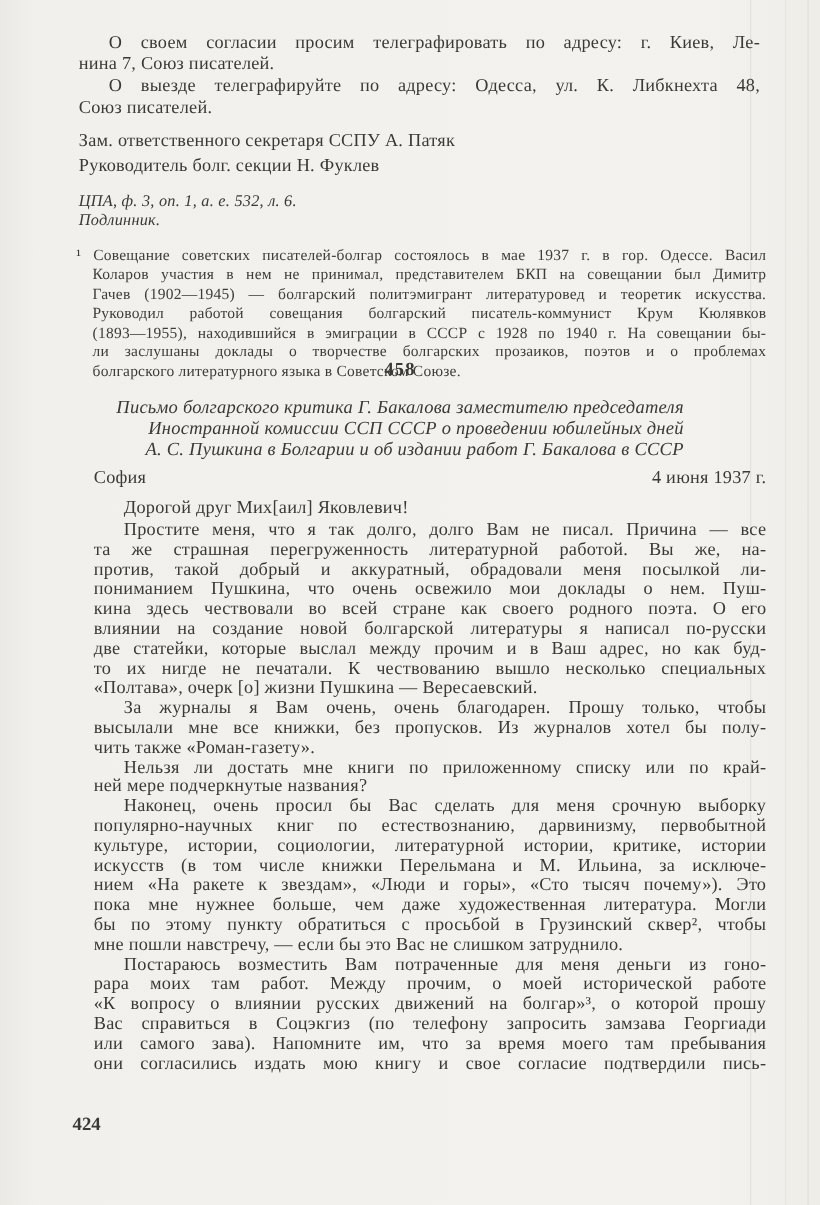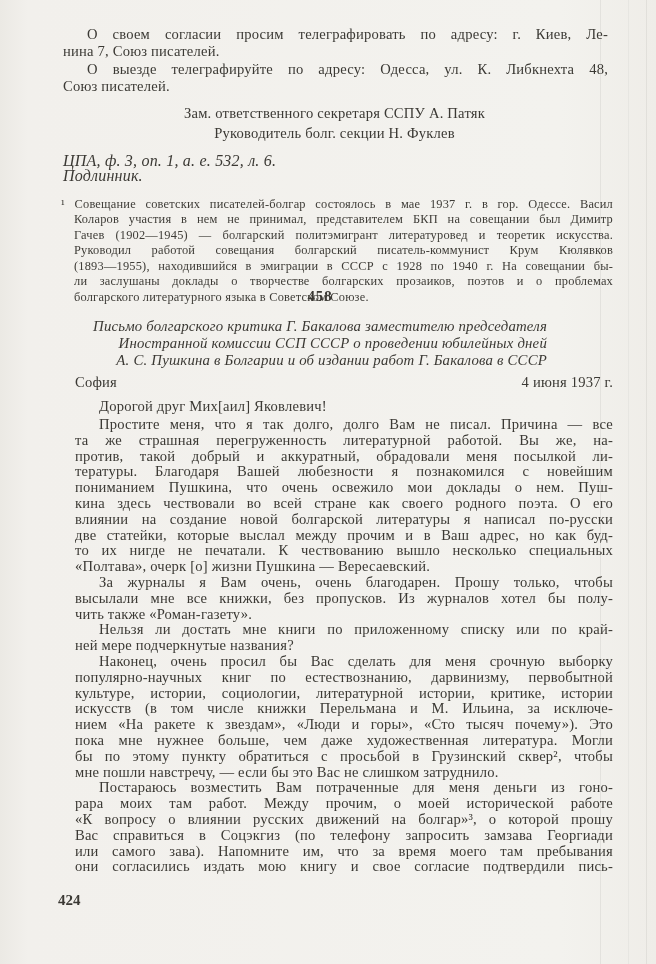"Зам. ответственного секретаря ССПУ А." .signatures { text-align: center -> left }
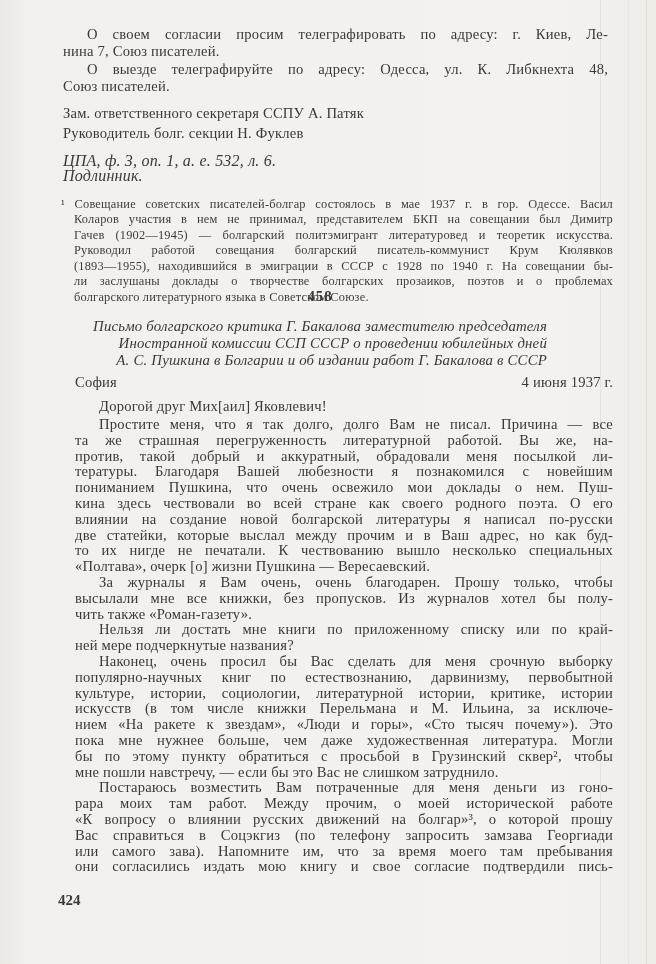"ЦПА, ф. 3, оп. 1," .archive { font-size: 16px -> 13px }
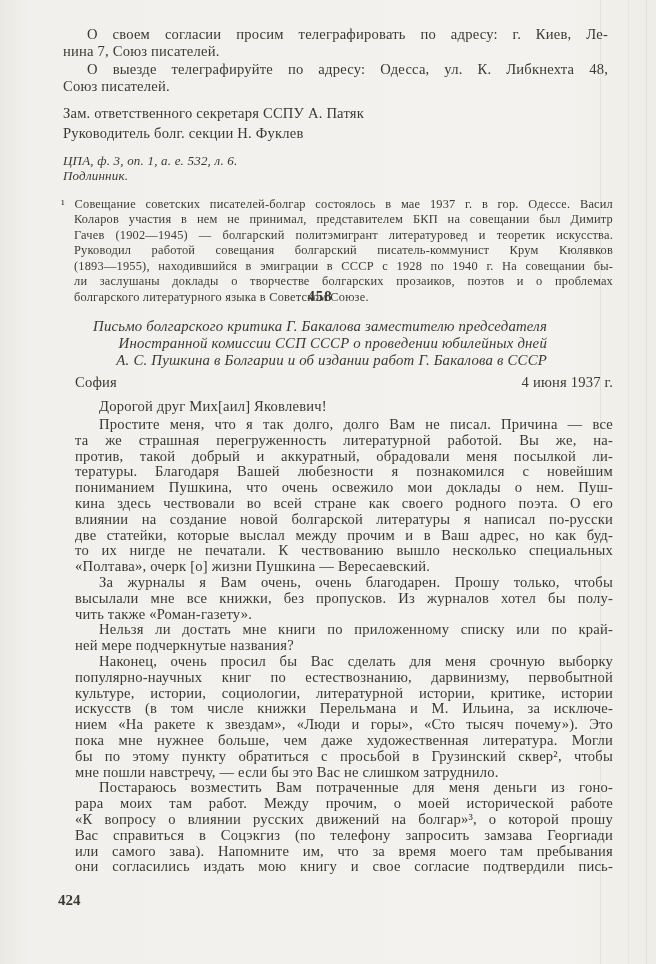"тературы. Благодаря Вашей любезности я" div.line { html: <div>тературы. Благодаря Вашей любезности я познакомился с новейшим</div> -> none }
